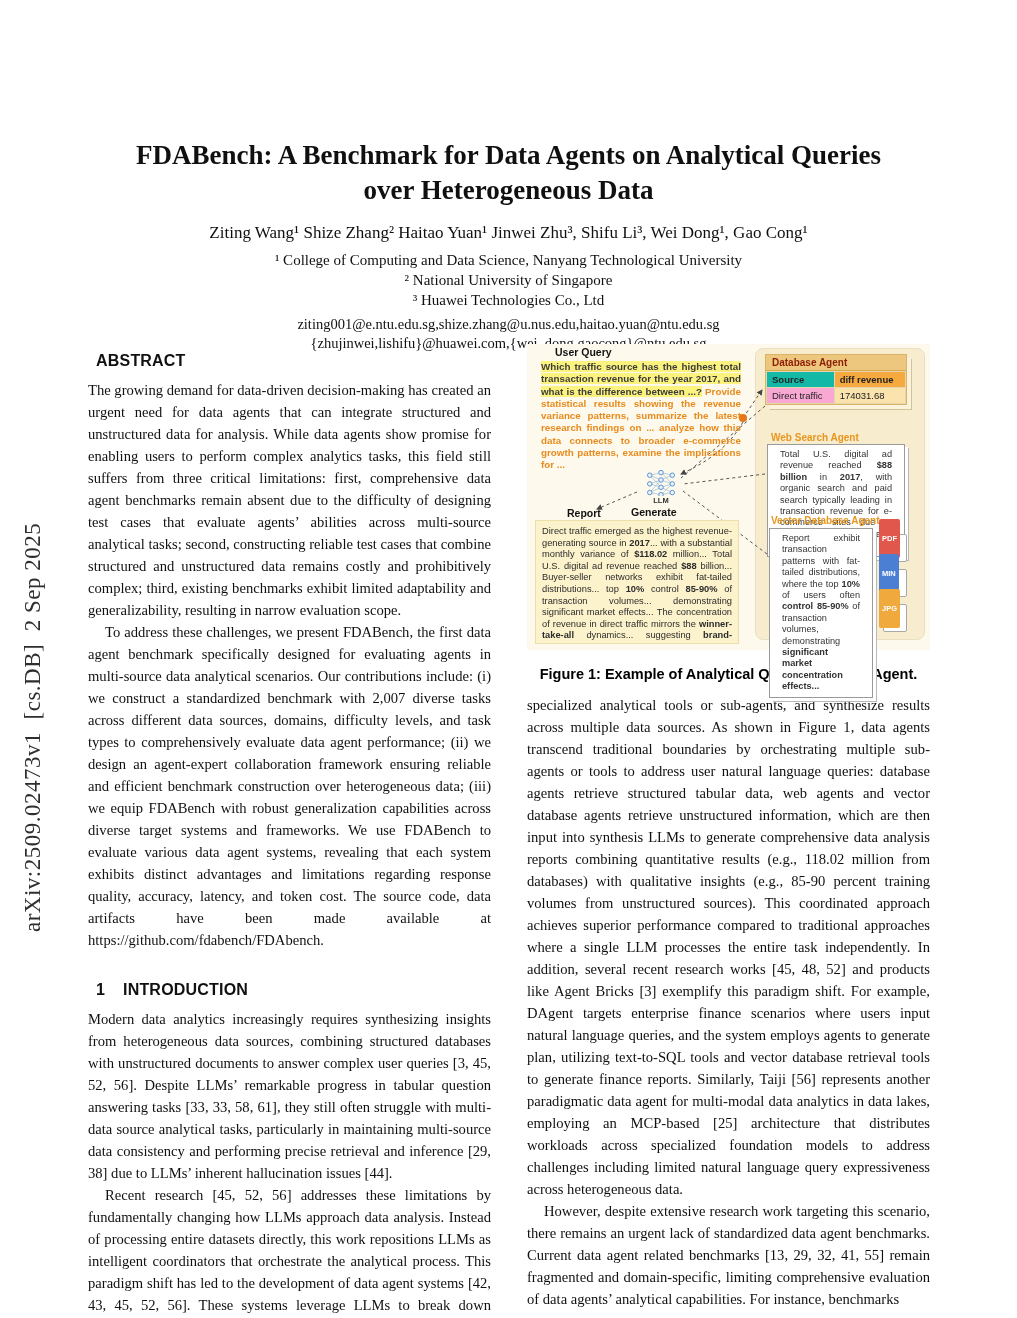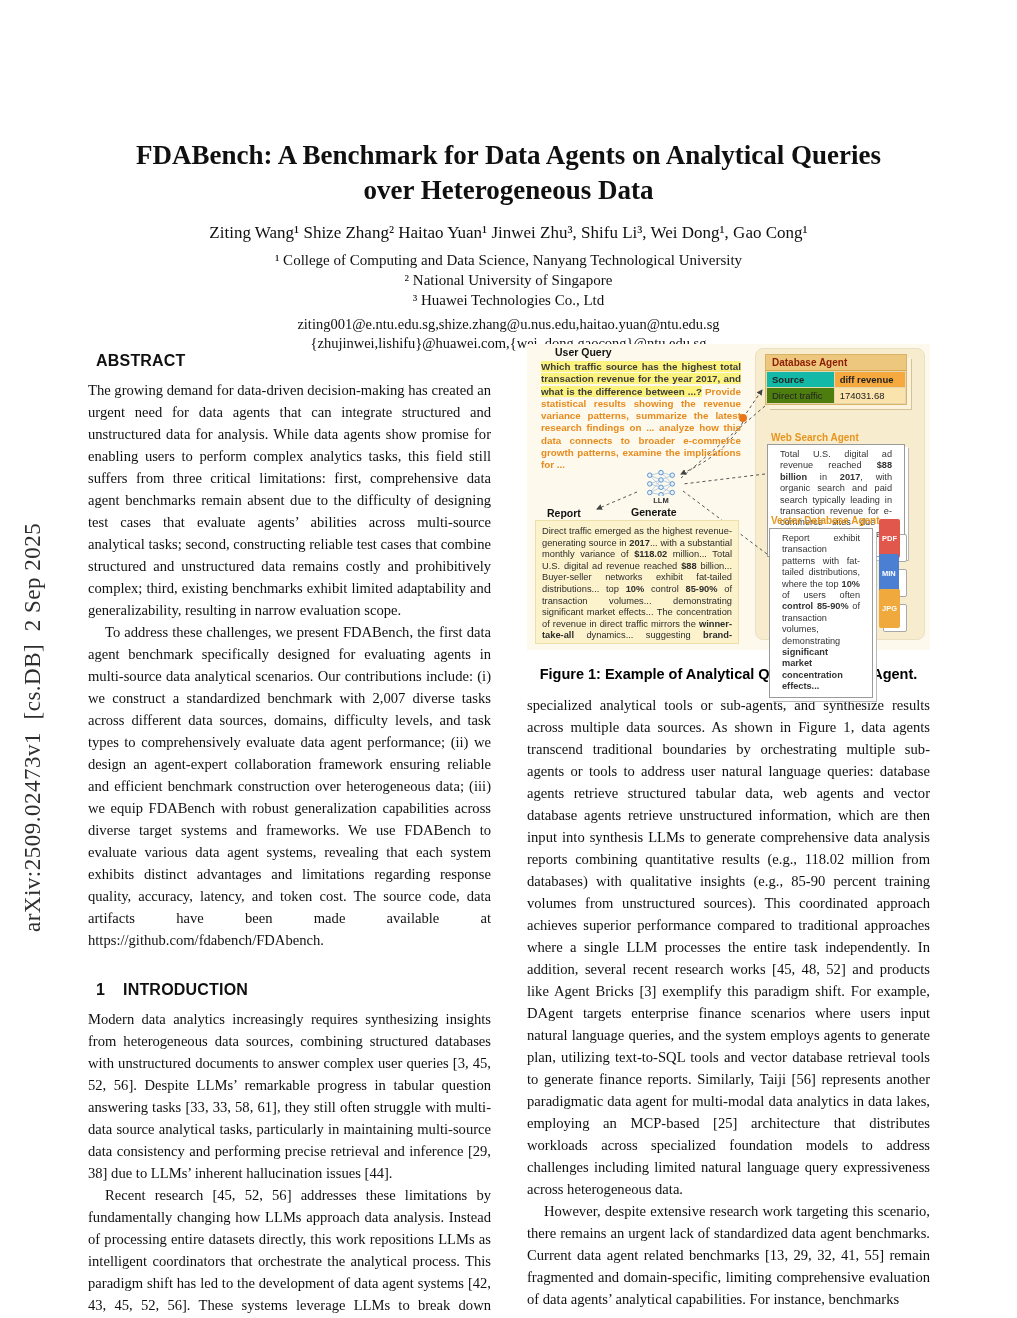"Direct traffic" .db-table td.c1 { background: #4d7c0f -> #f9a8d4 }
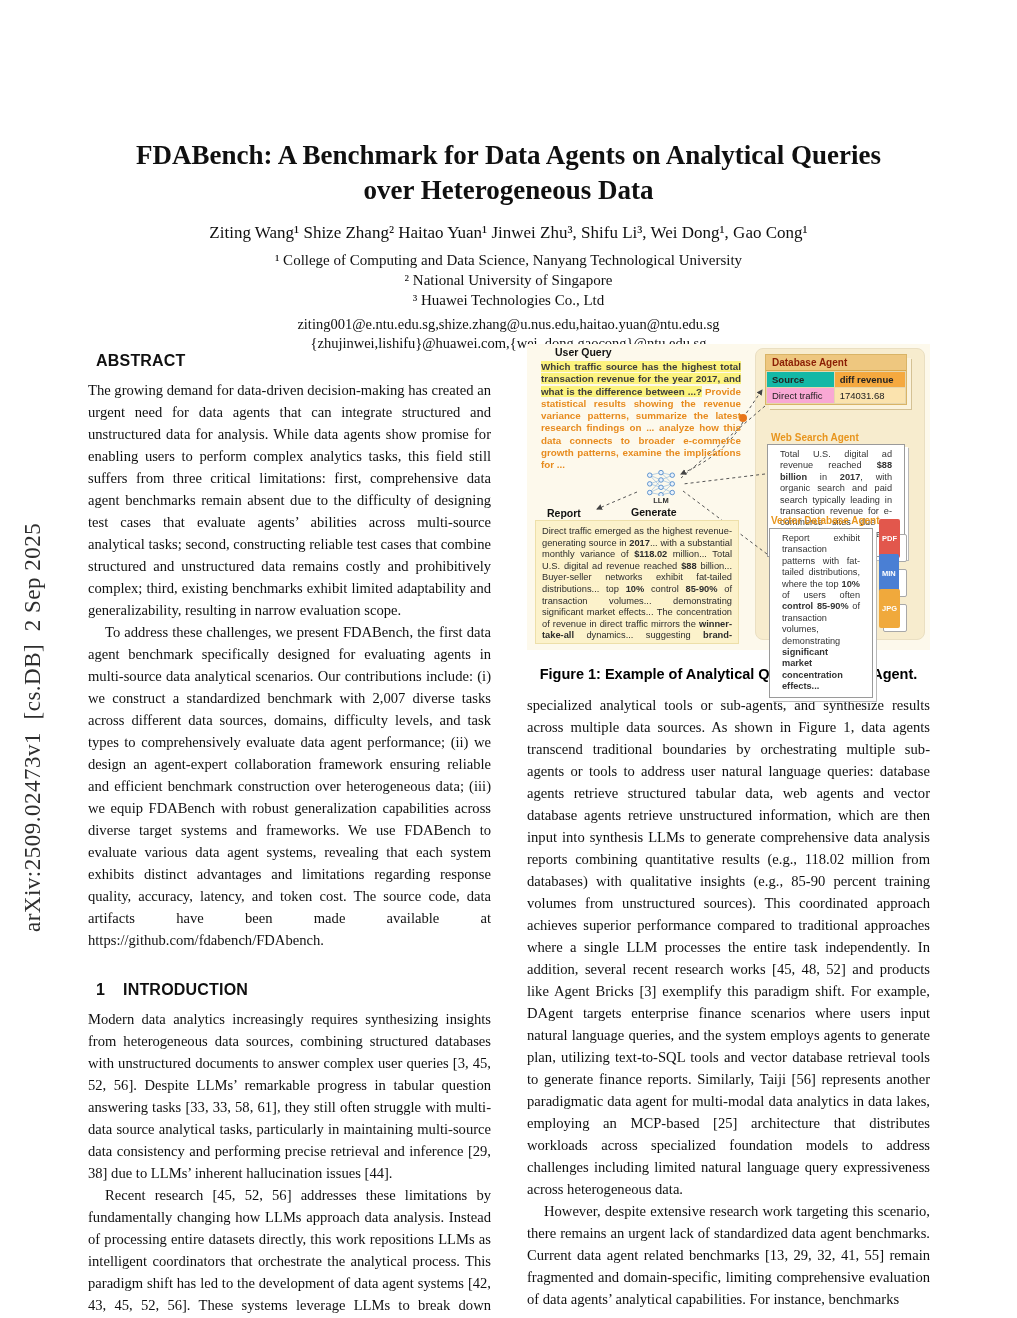"Report" .report-label { left: 20px -> 40px }
